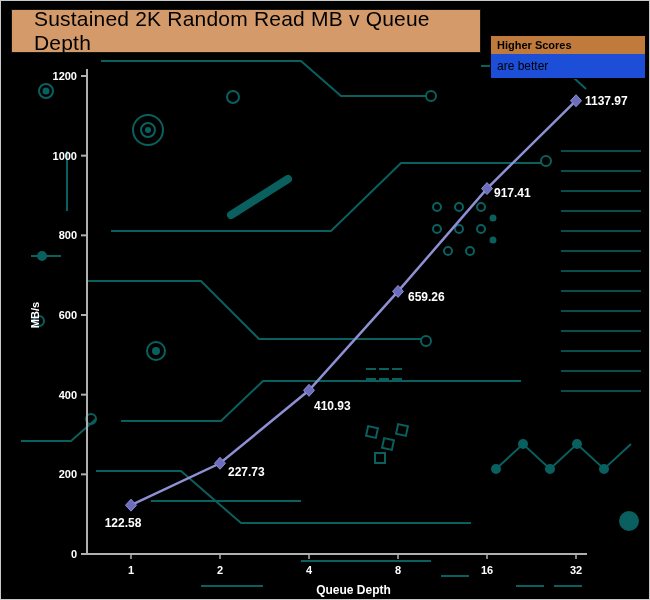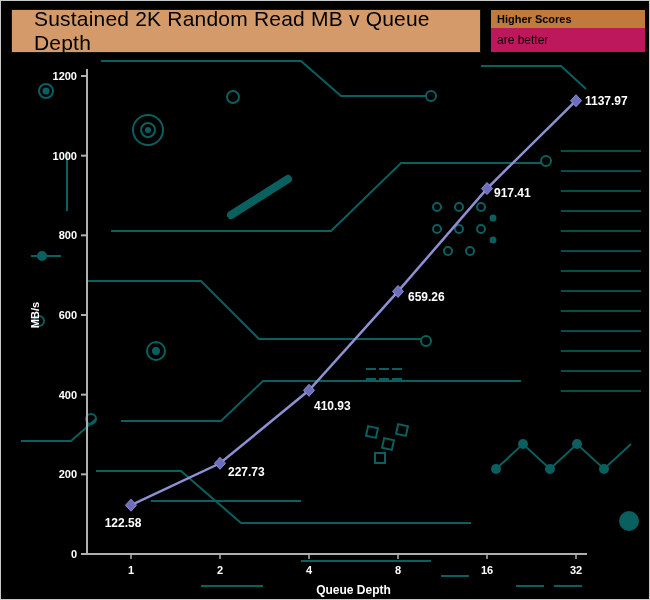"Higher Scores" div.note-header { margin-top: none -> 26px }
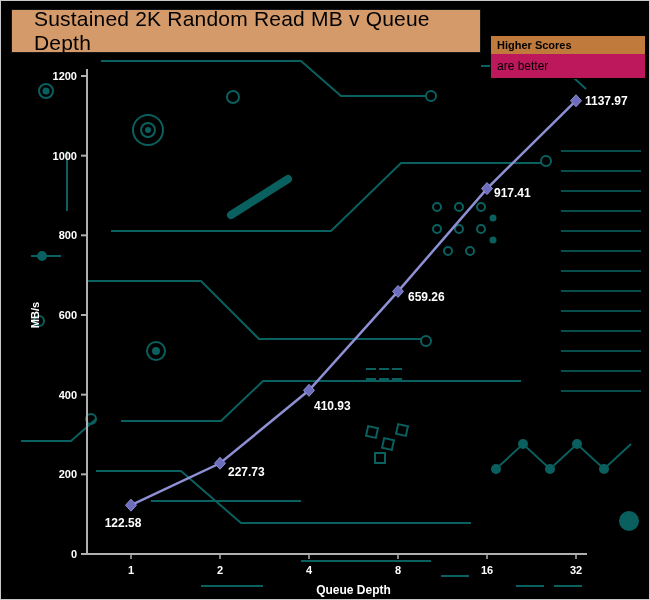"are better" div.note-body { background: #be185d -> #1d4ed8 }
